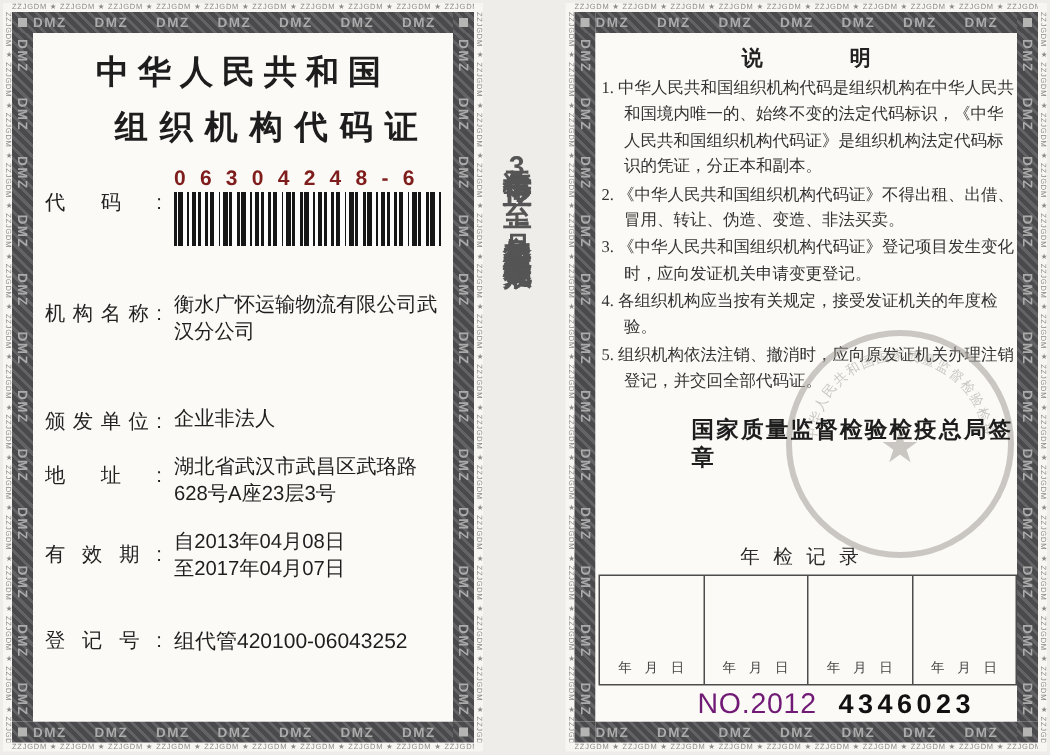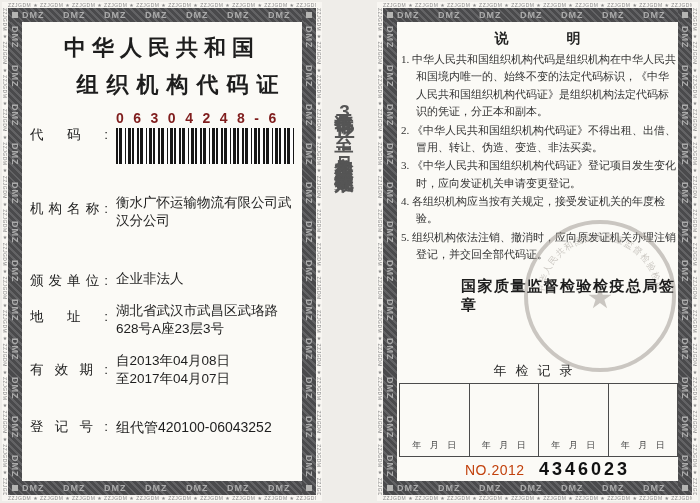"NO.2012" .serial .prefix { color: #c2410c -> #701a75; font-size: 14px -> 19px }
